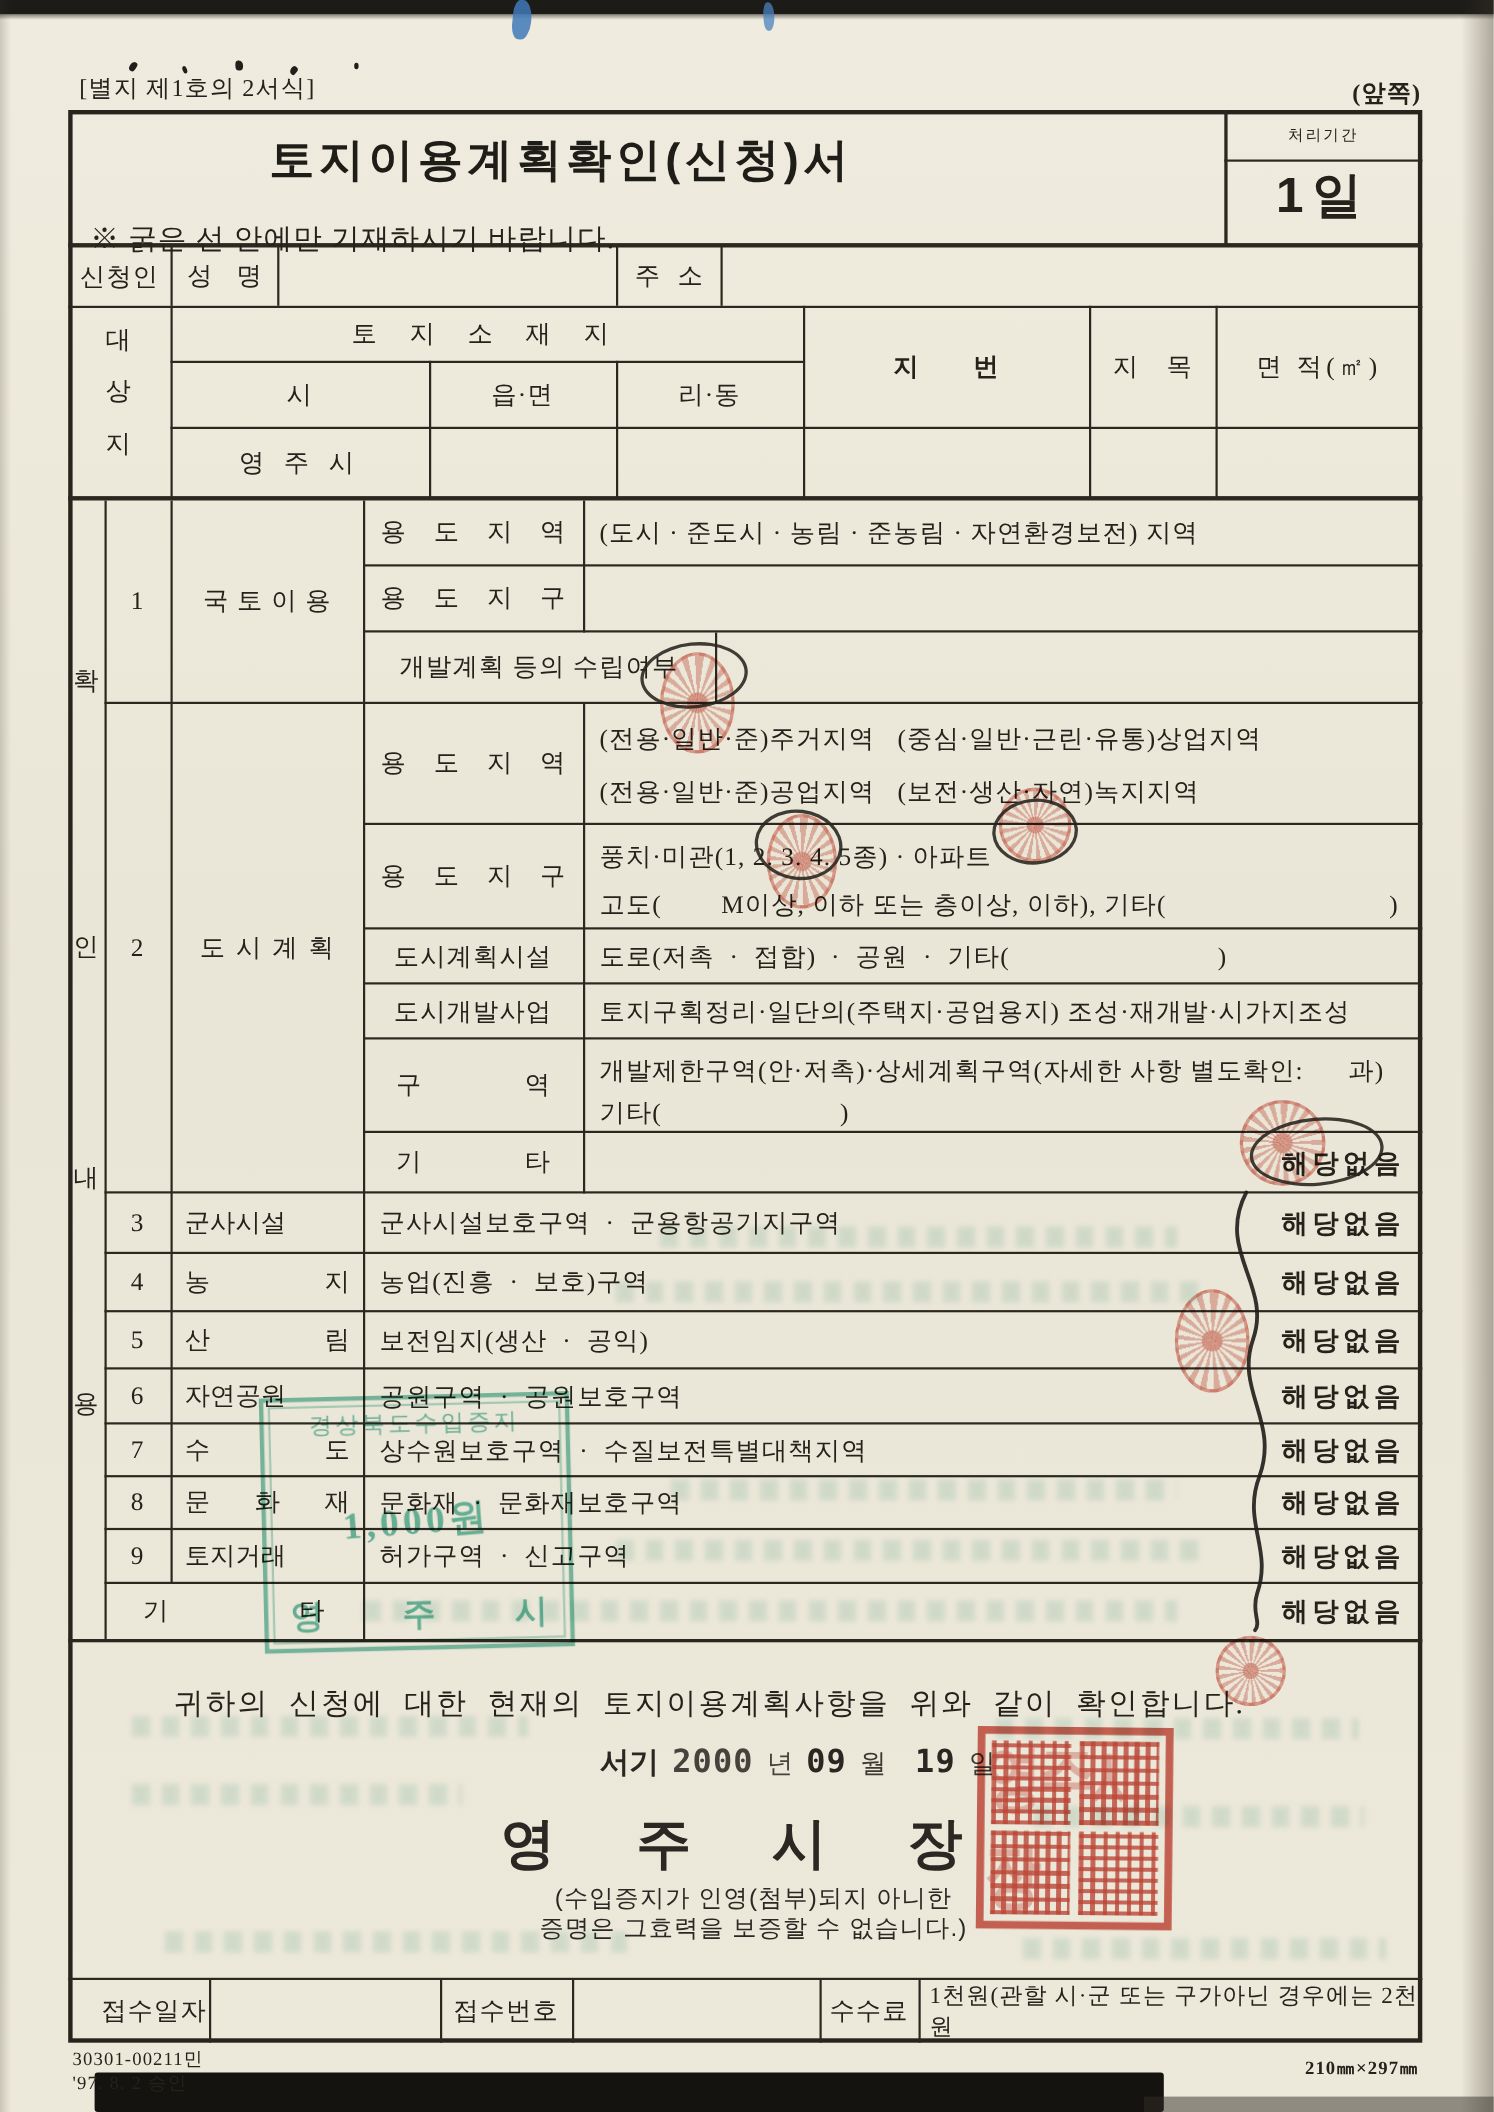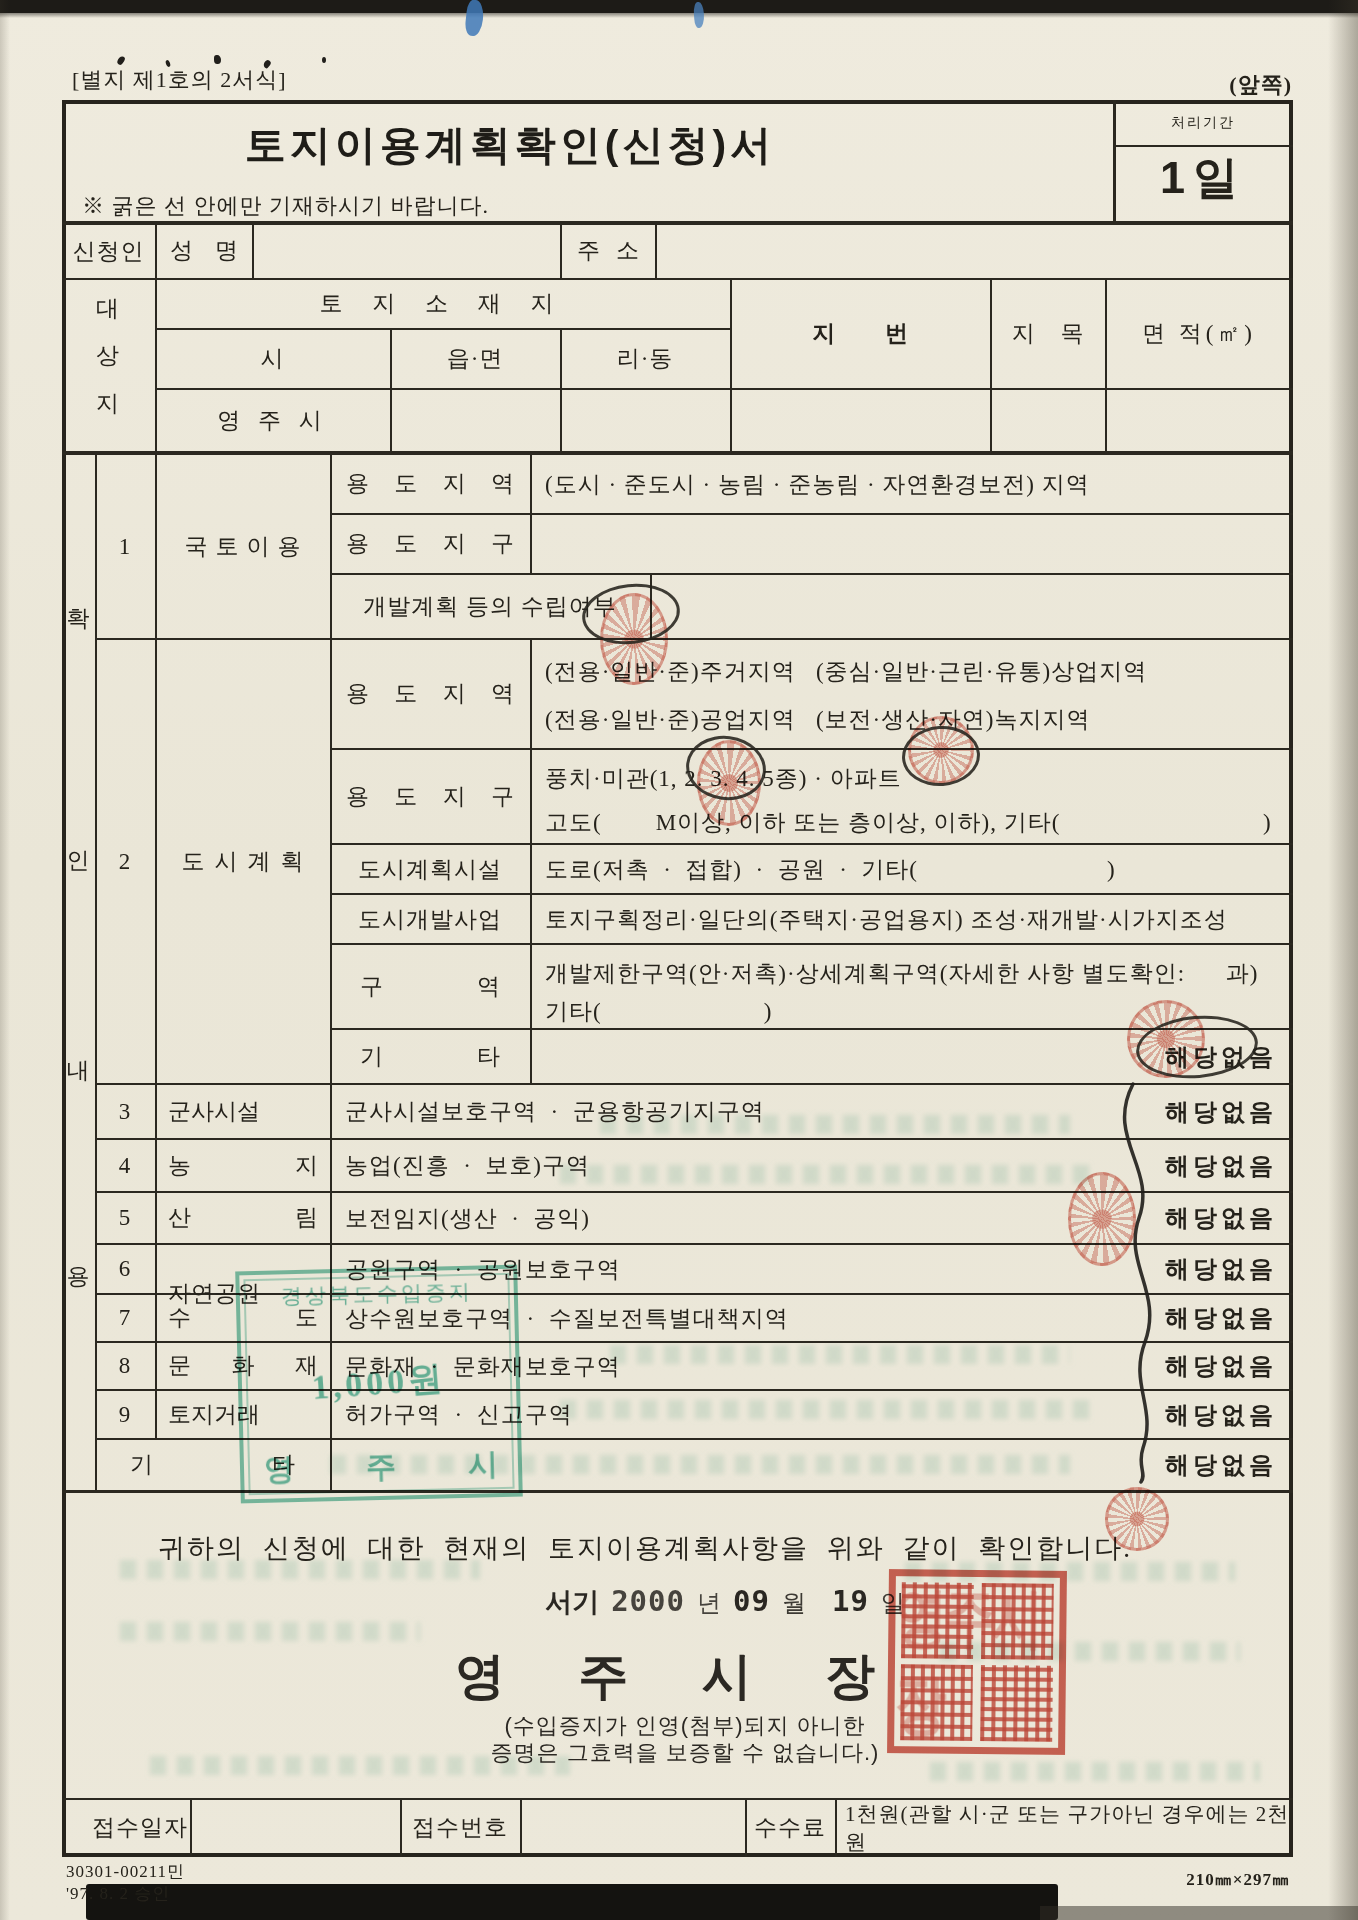"※ 굵은 선 안에만 기재하시기" div.cell { font-size: 22px -> 26px; top: 190px -> 200px }
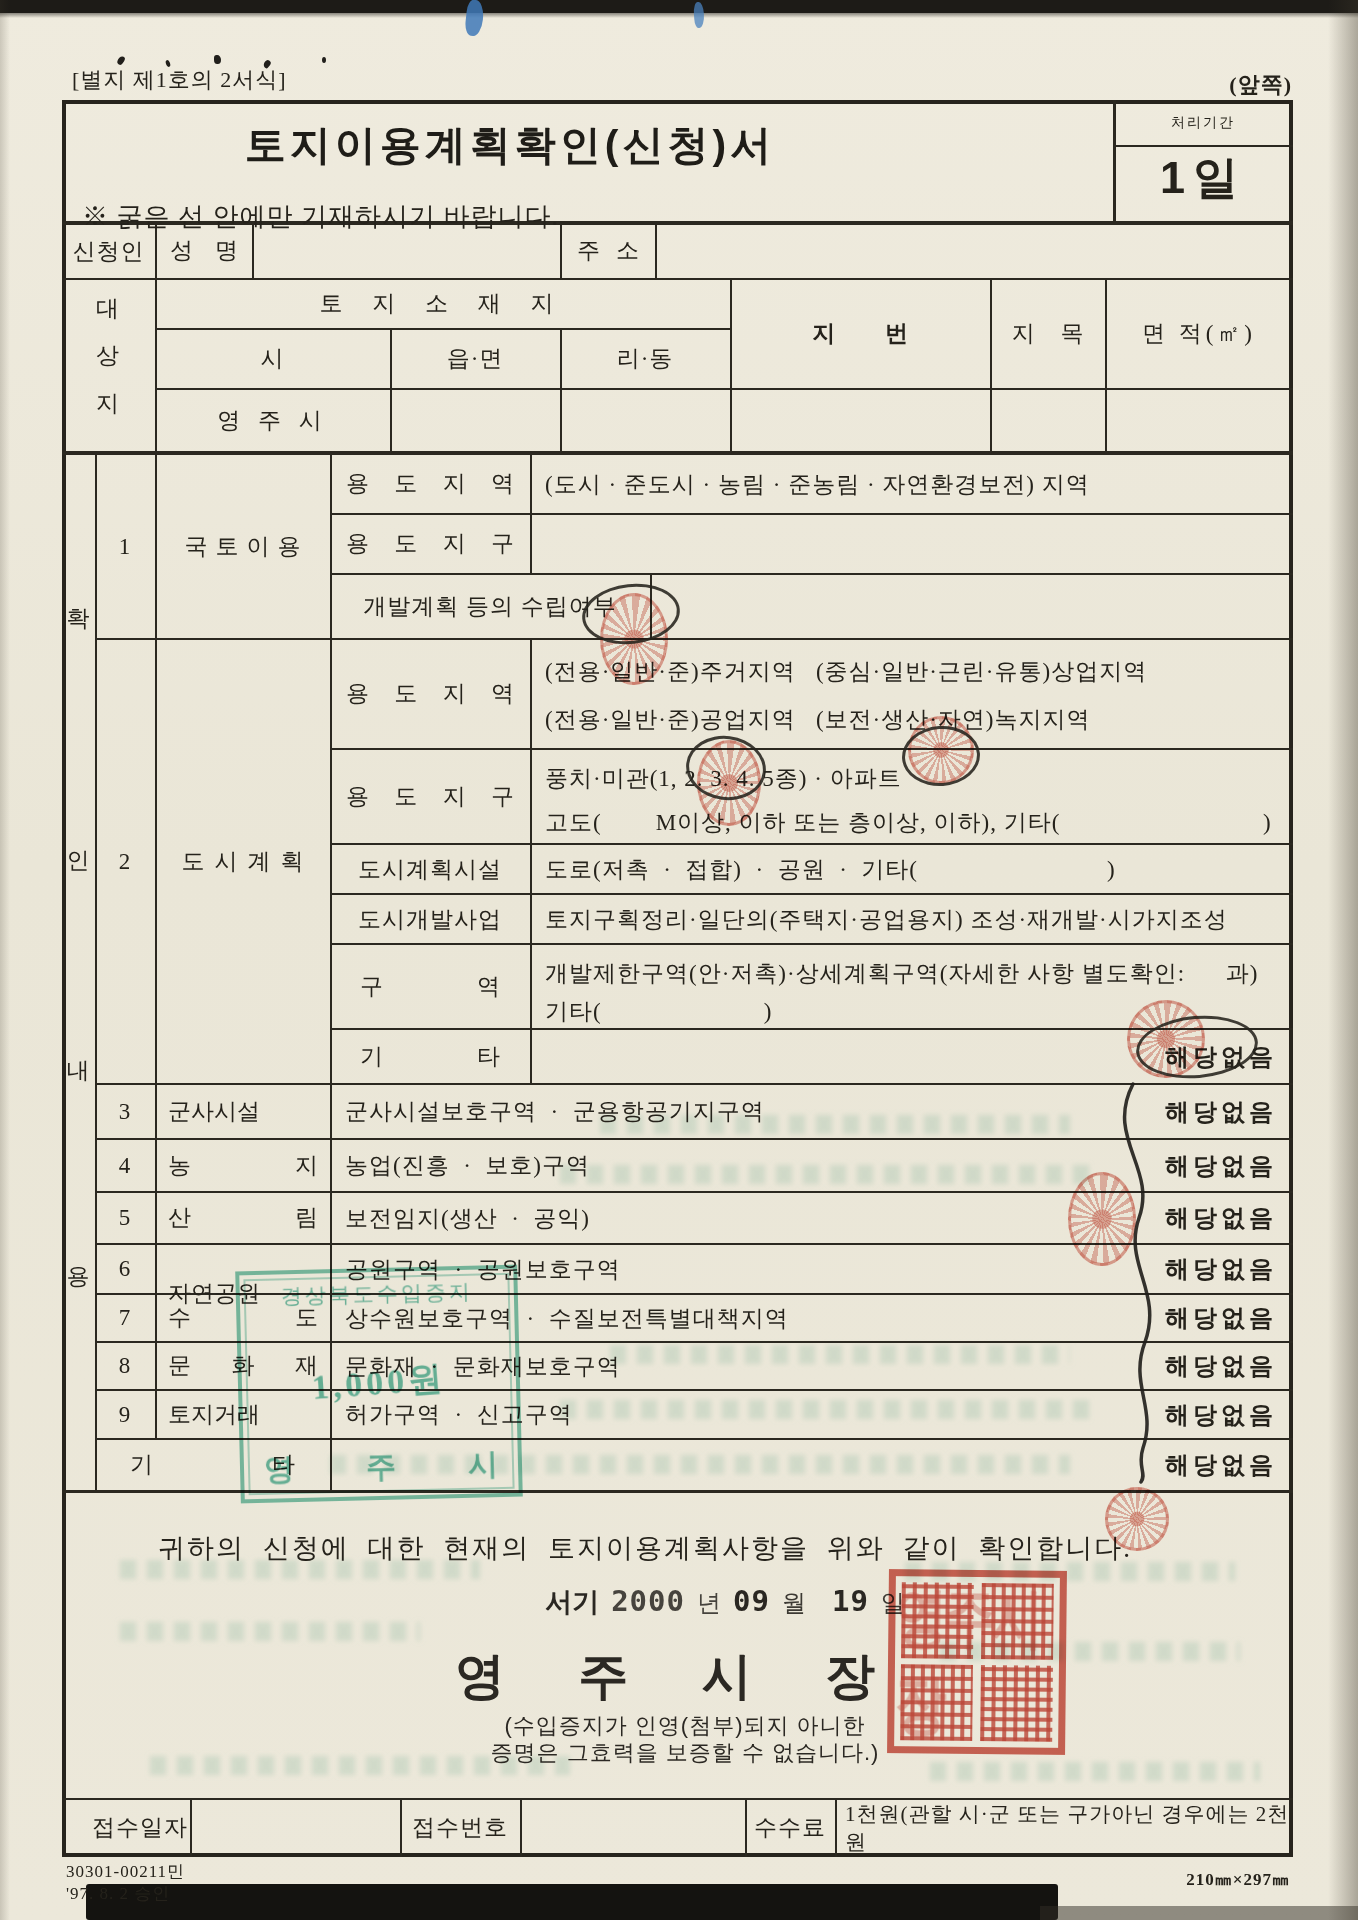"자연공원" div.spreadcell { margin-top: 25px -> none }
